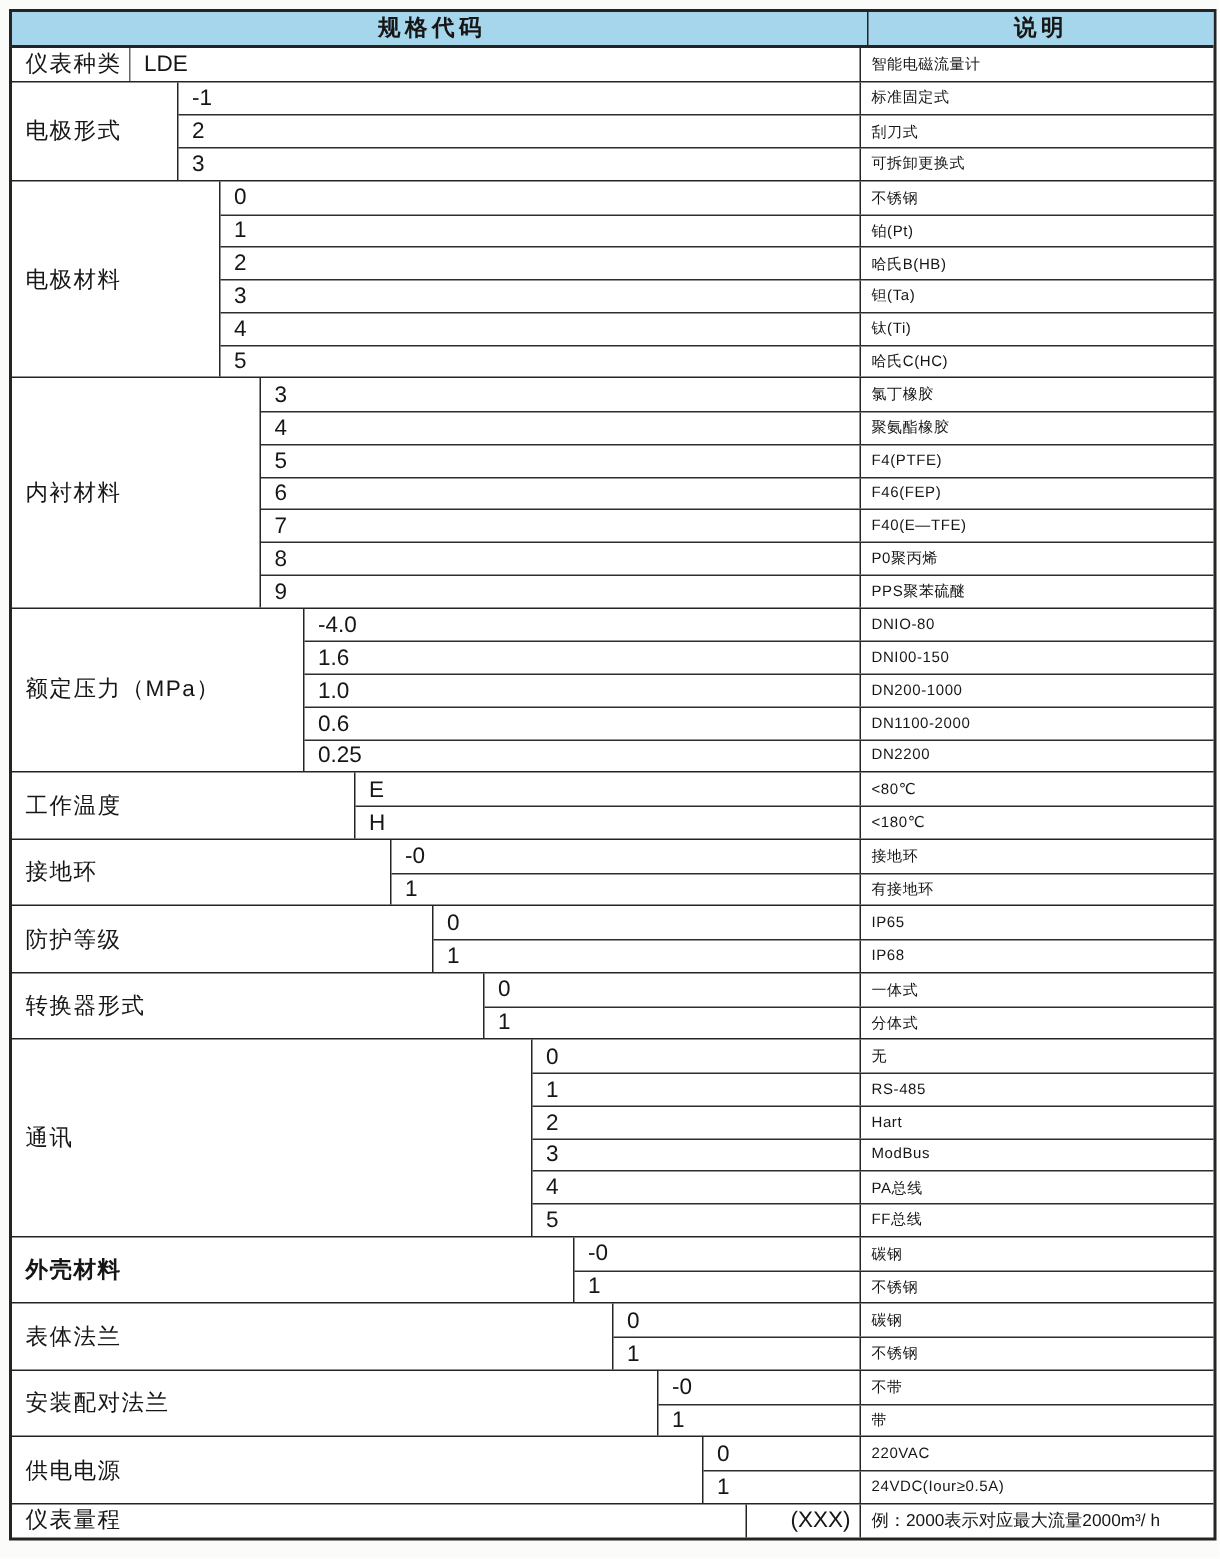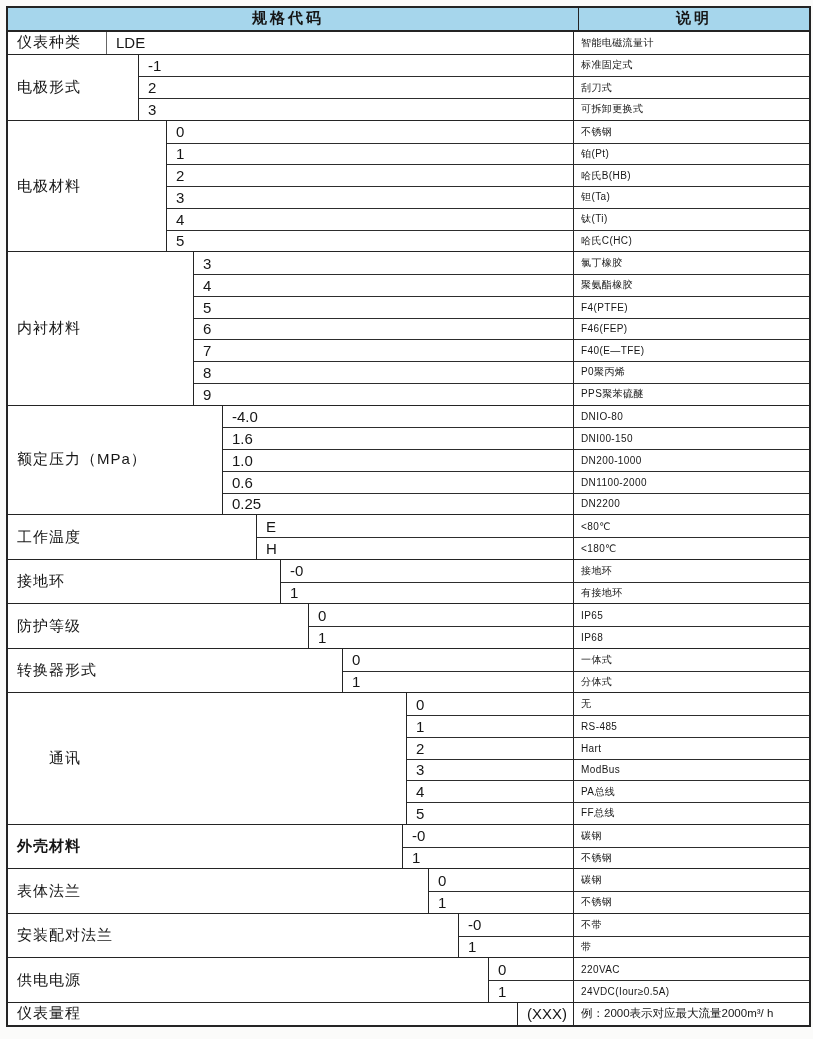"LDE" .options { margin-left: 20px -> none }
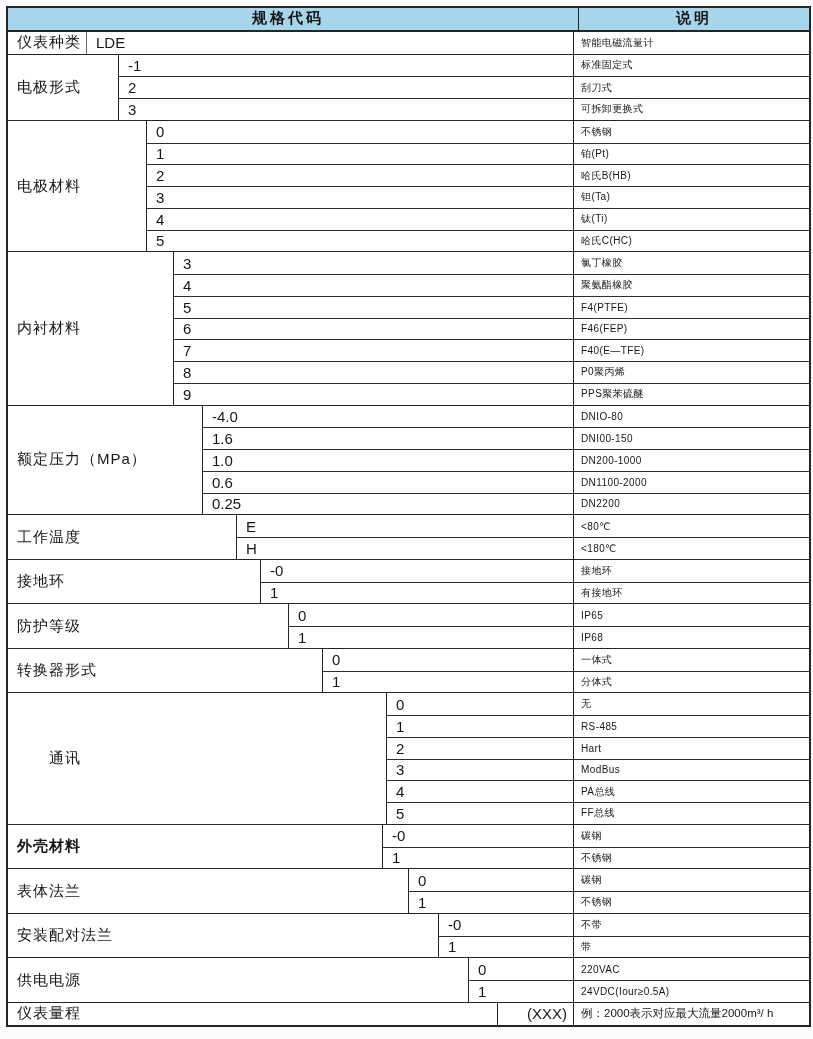"通讯" div.label-cell { margin-left: 32px -> none }
